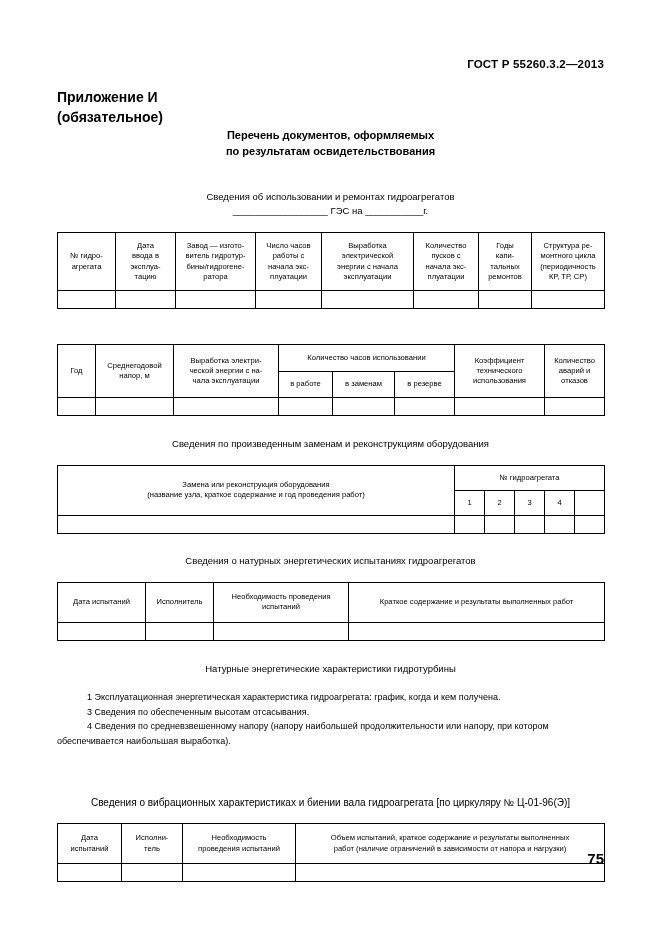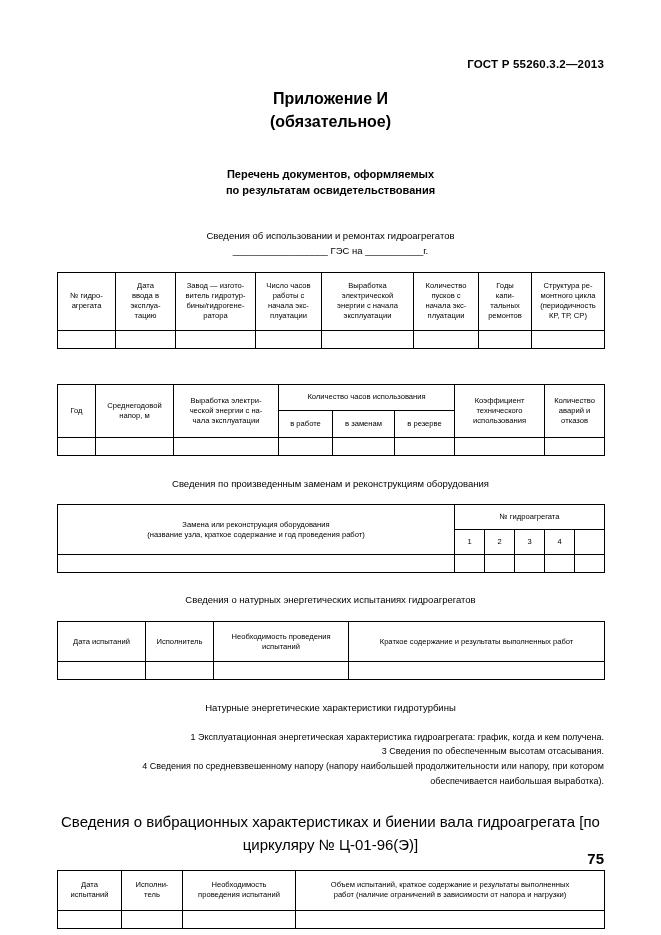"Приложение И" .annex-block { font-size: 16px -> 14px; text-align: center -> none }
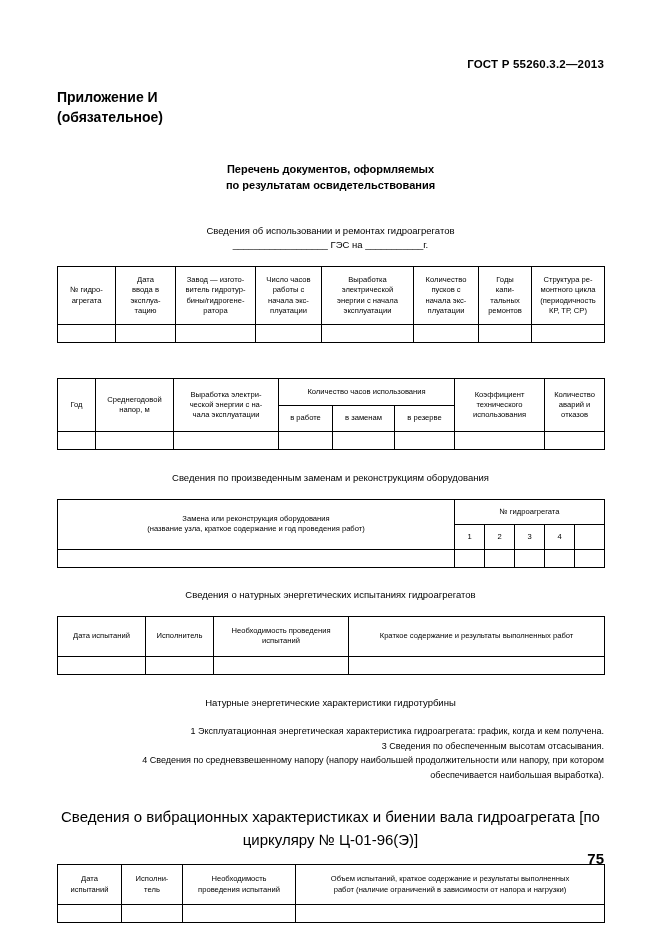"Перечень документов, оформляемых" .doc-title { margin-top: 34px -> none }
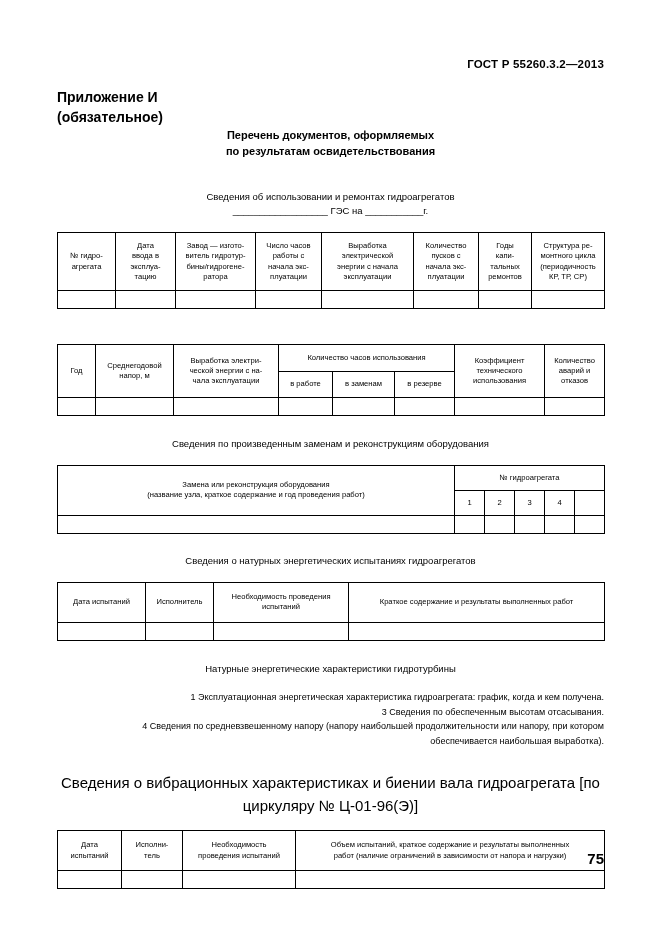"Количество часов использования" th { text: использования -> использовании }
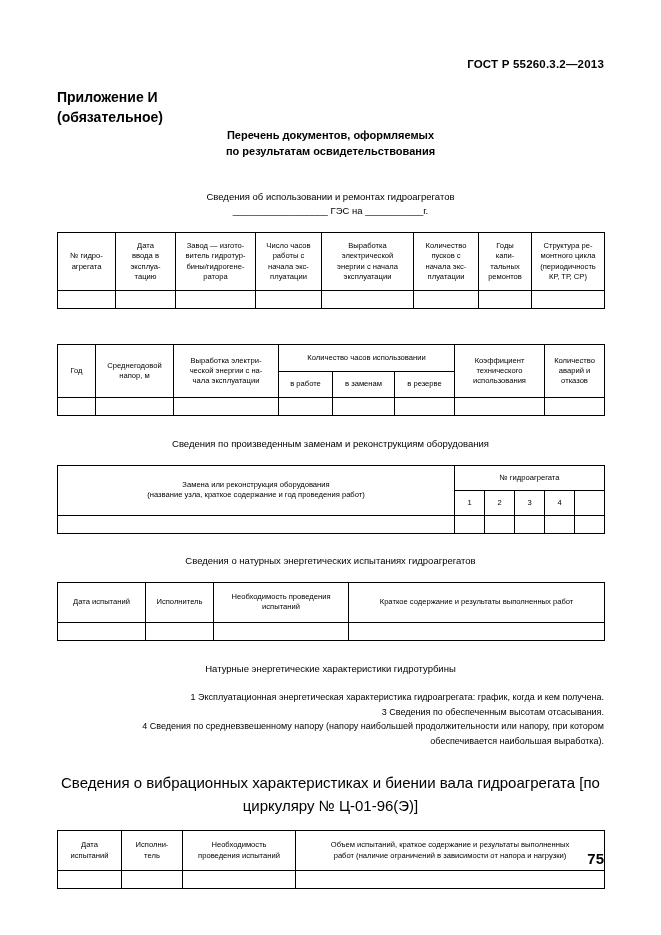"1 Эксплуатационная энергетическая" .para-list p { text-align: right -> none }
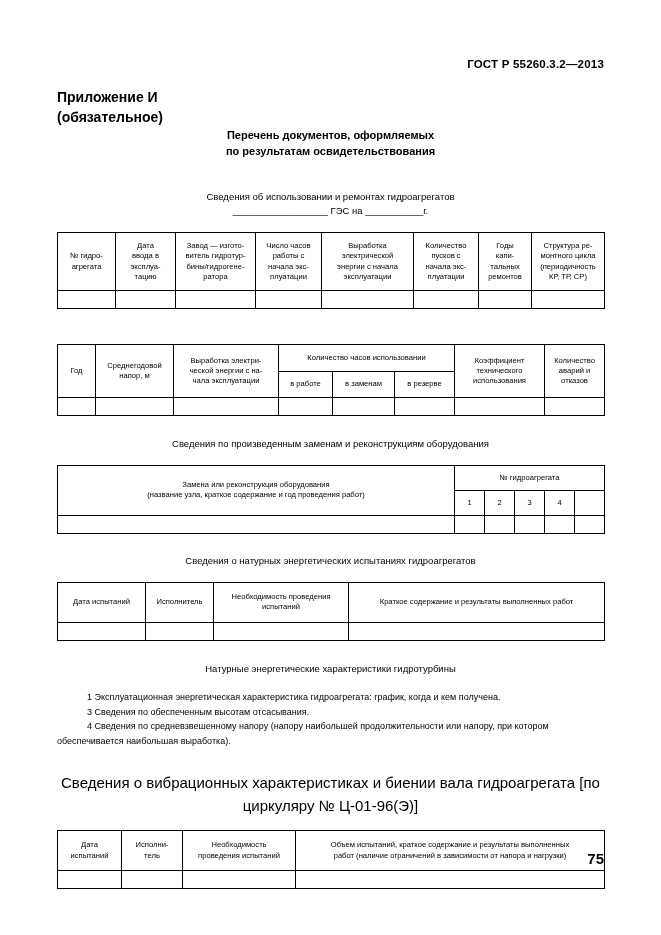"Сведения о вибрационных характеристиках" .section-title.wide { font-size: 15px -> 10px; margin-top: none -> 24px }
